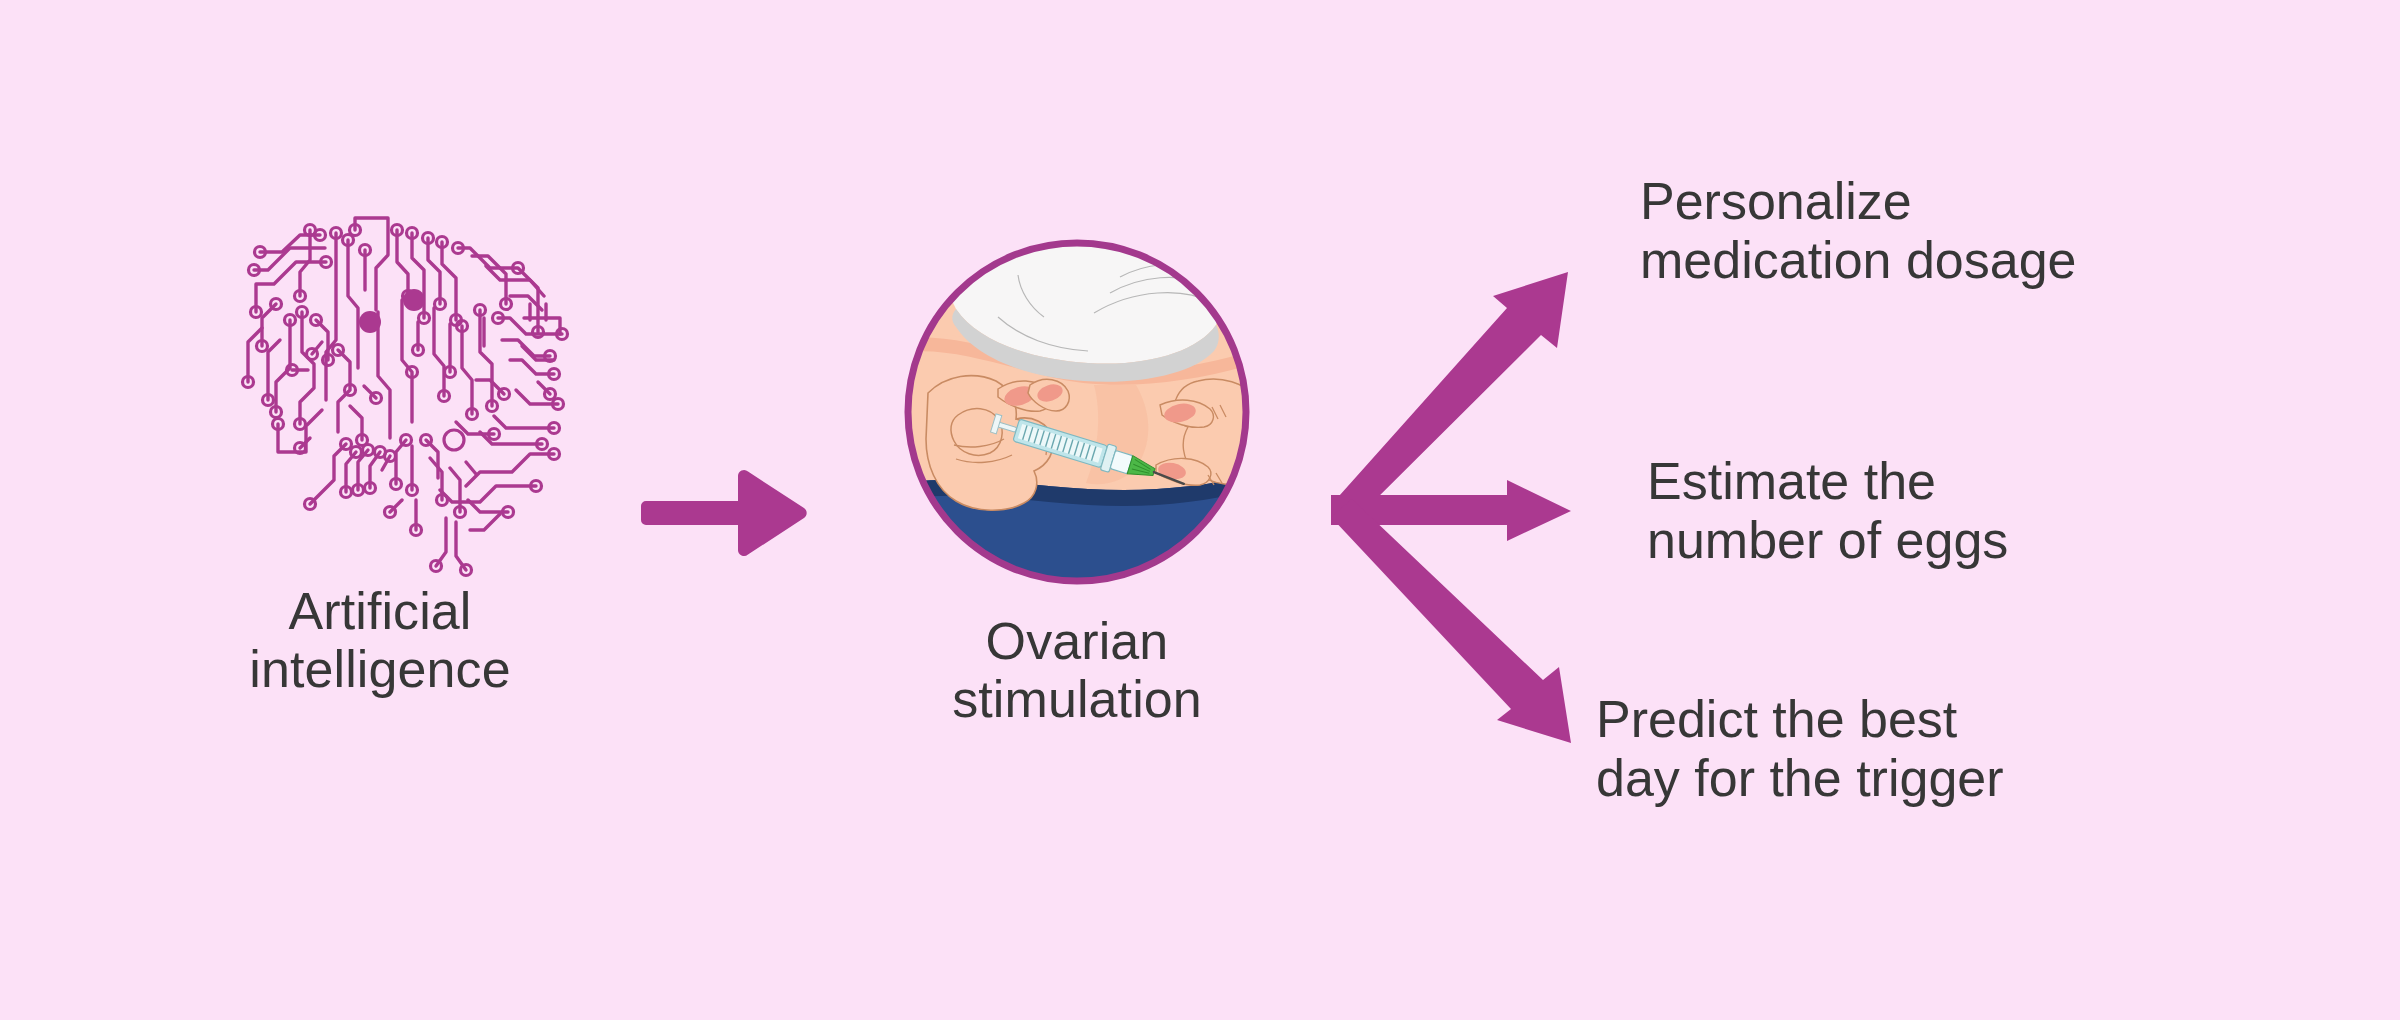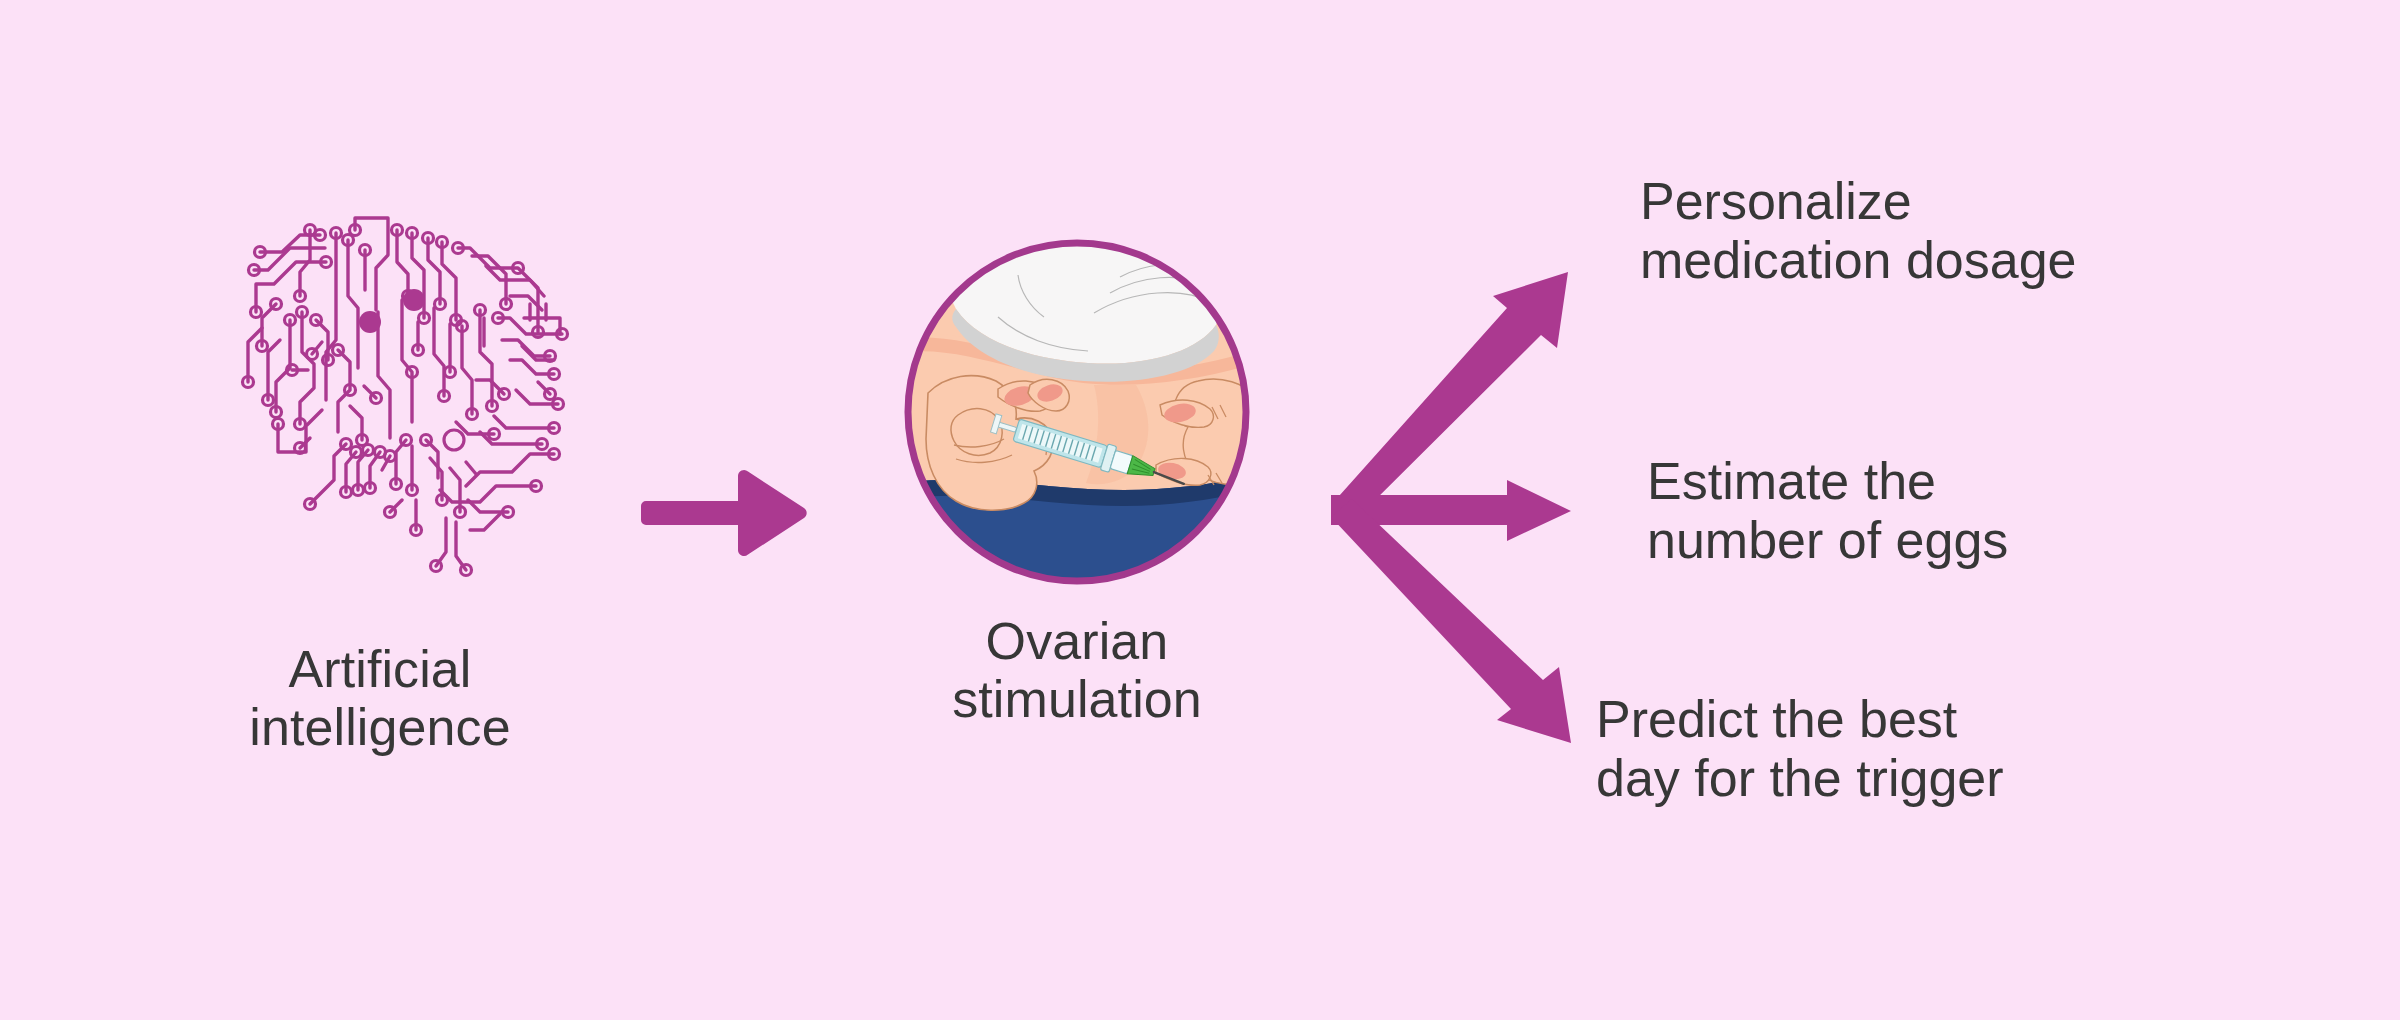"Artificial intelligence" .caption-ai { top: 640px -> 582px }
